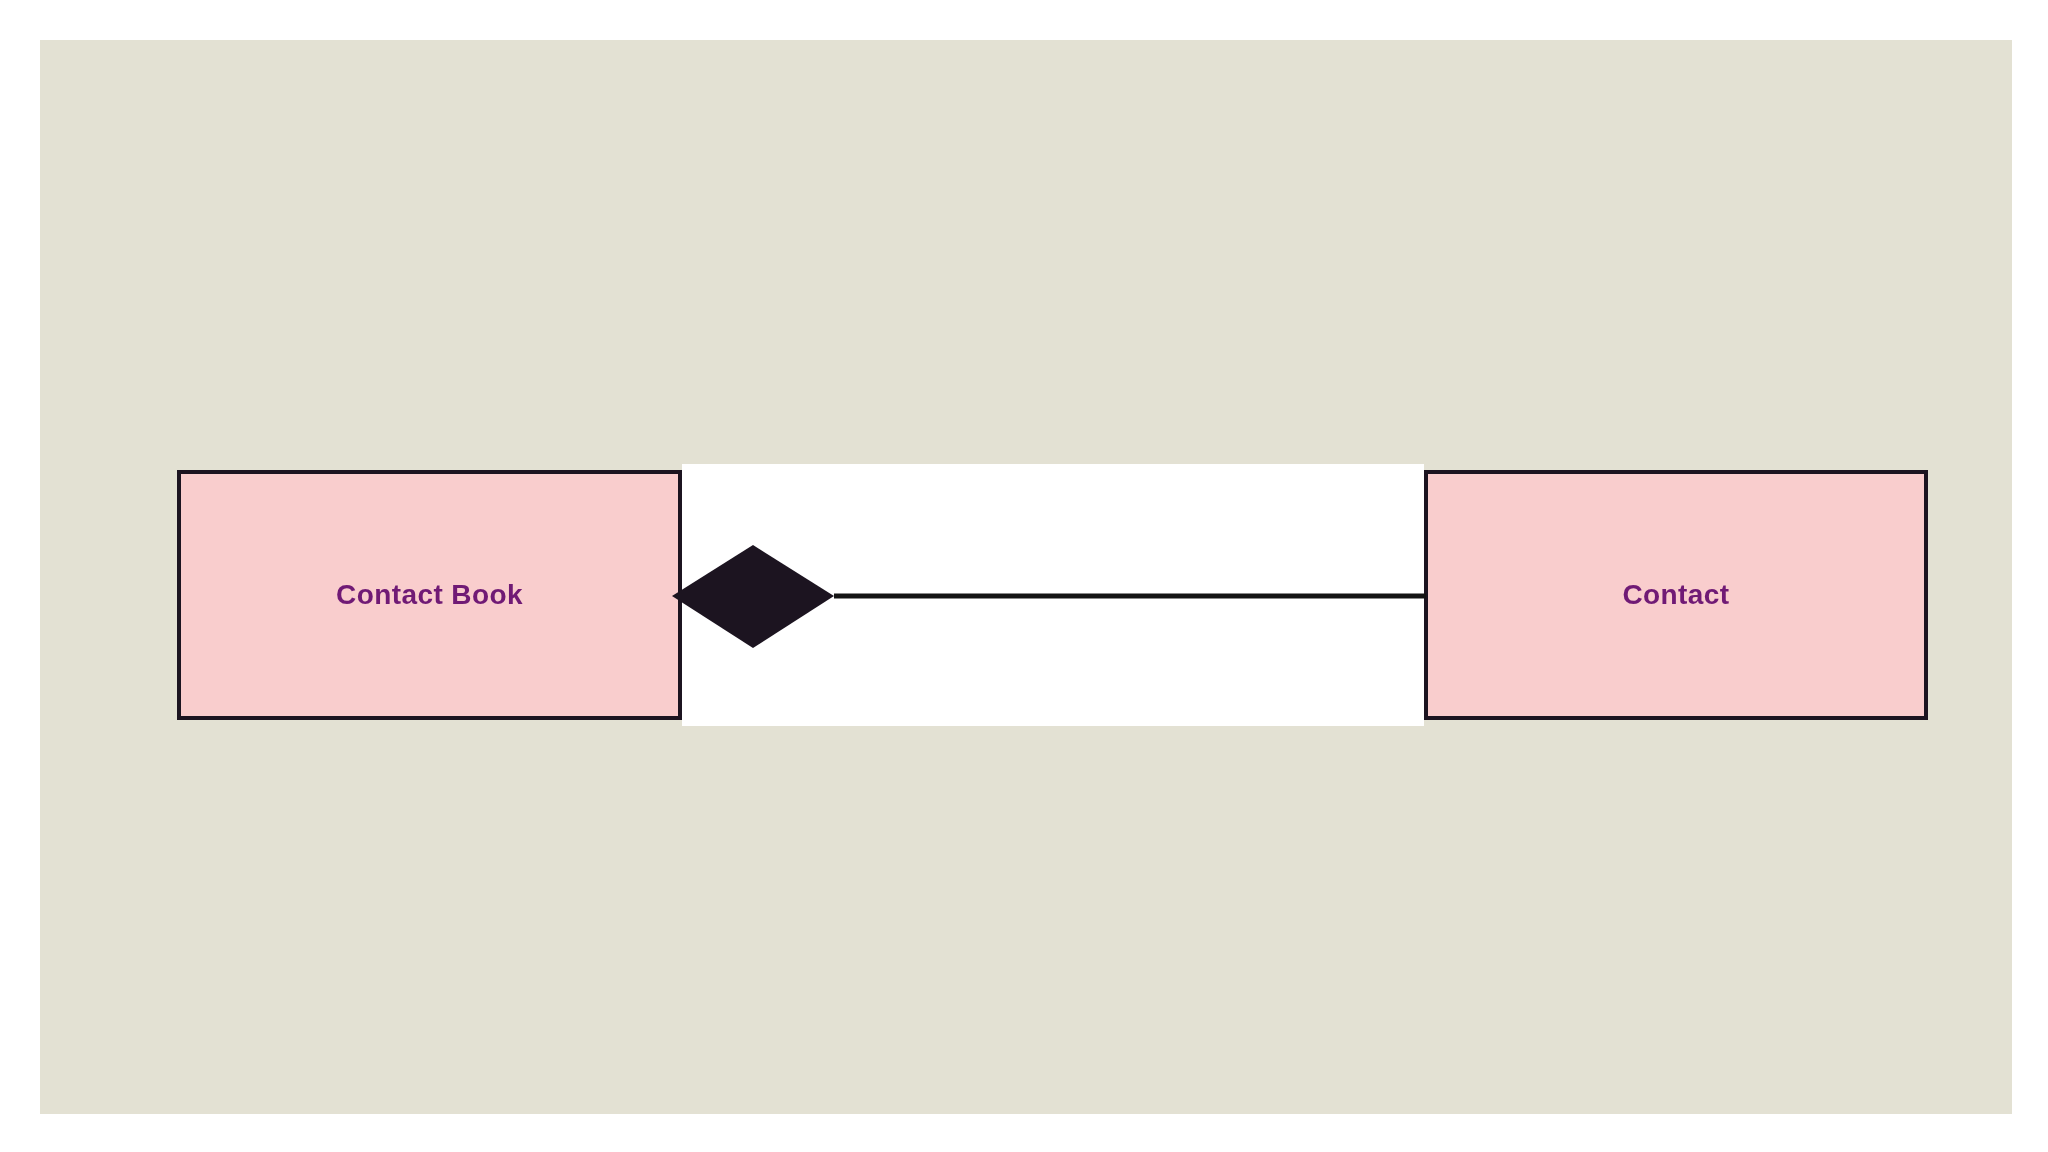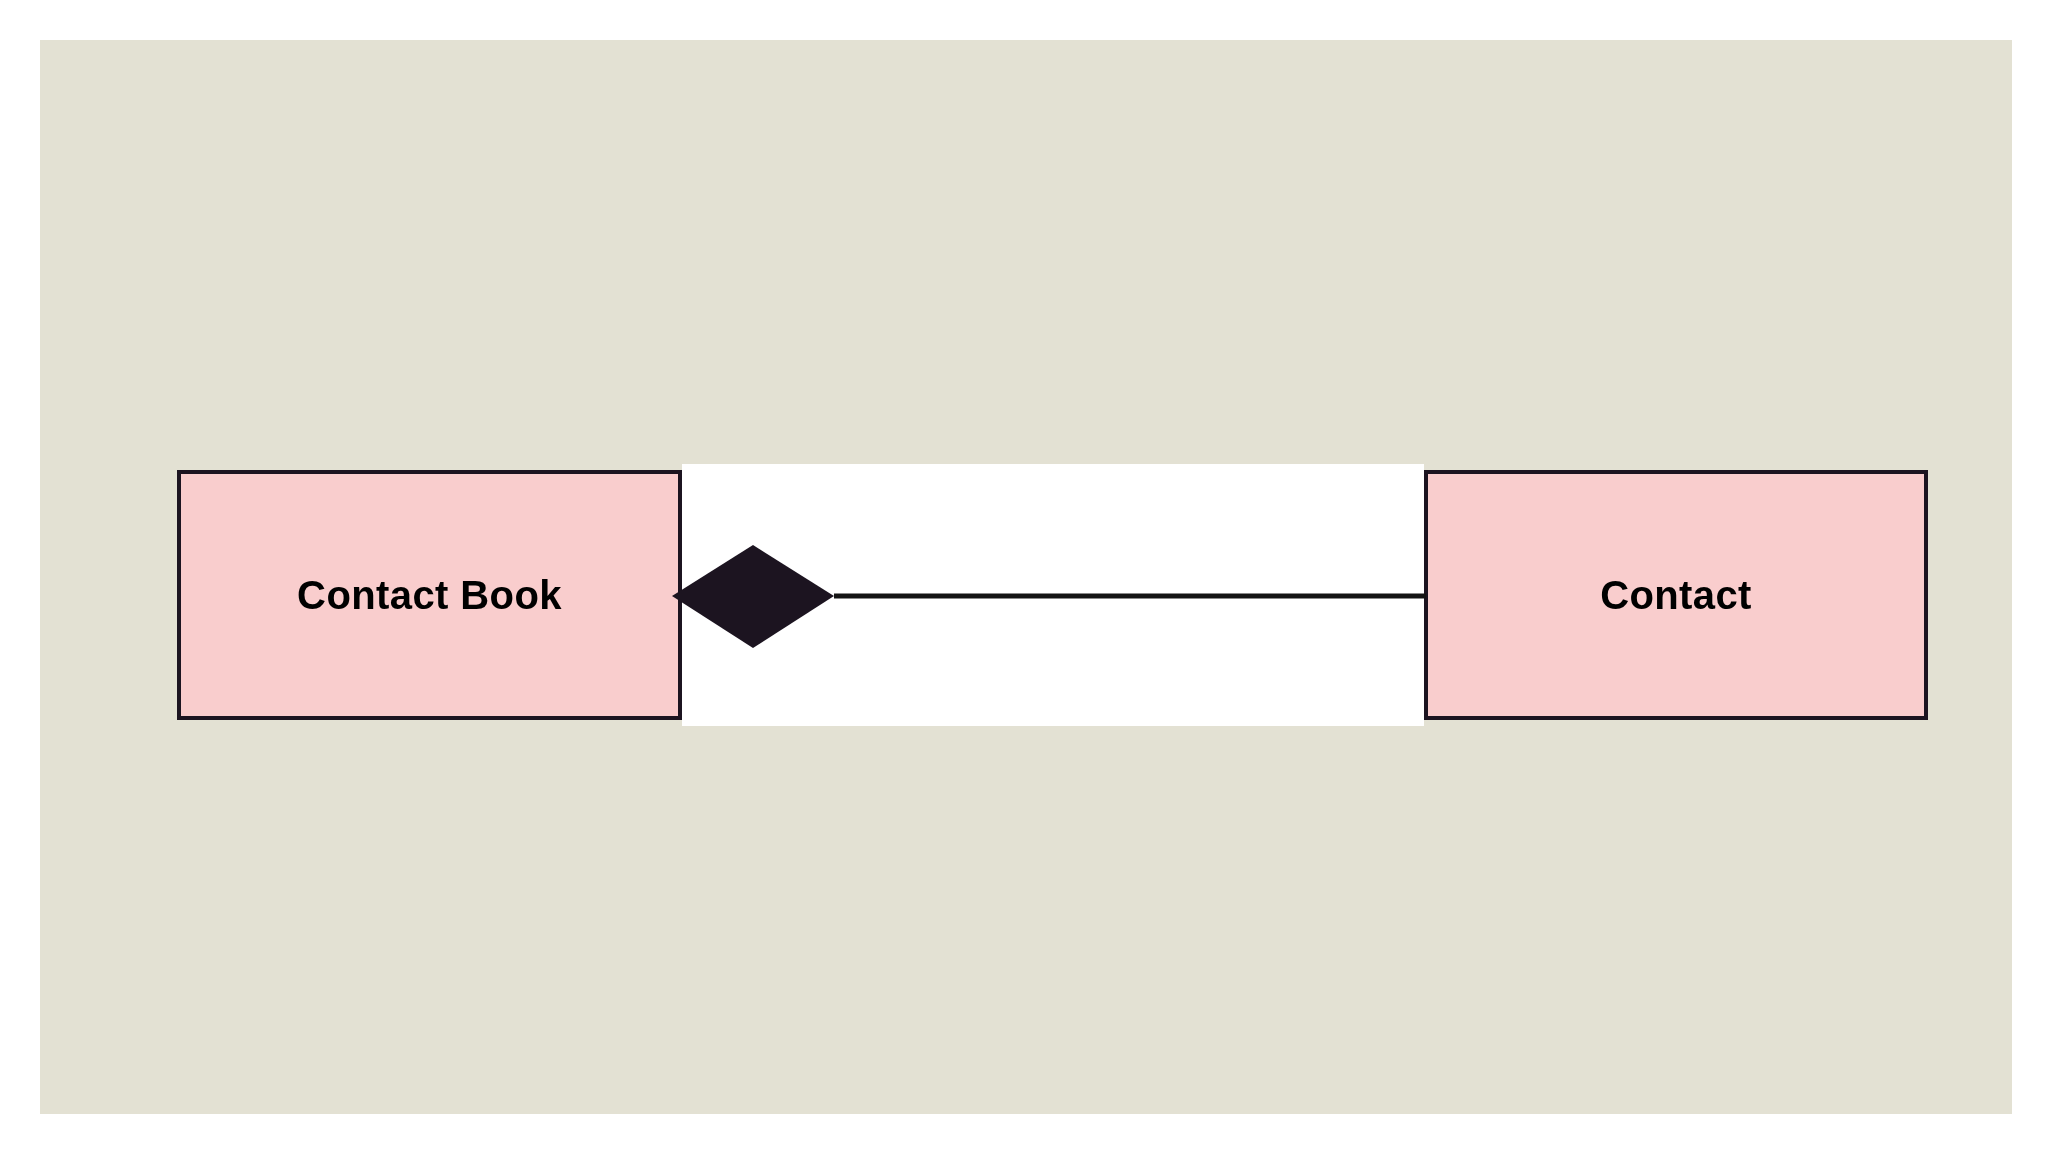"Contact Book" .entity-box .entity-label { color: #000000 -> #701a75; font-size: 40px -> 28px }
